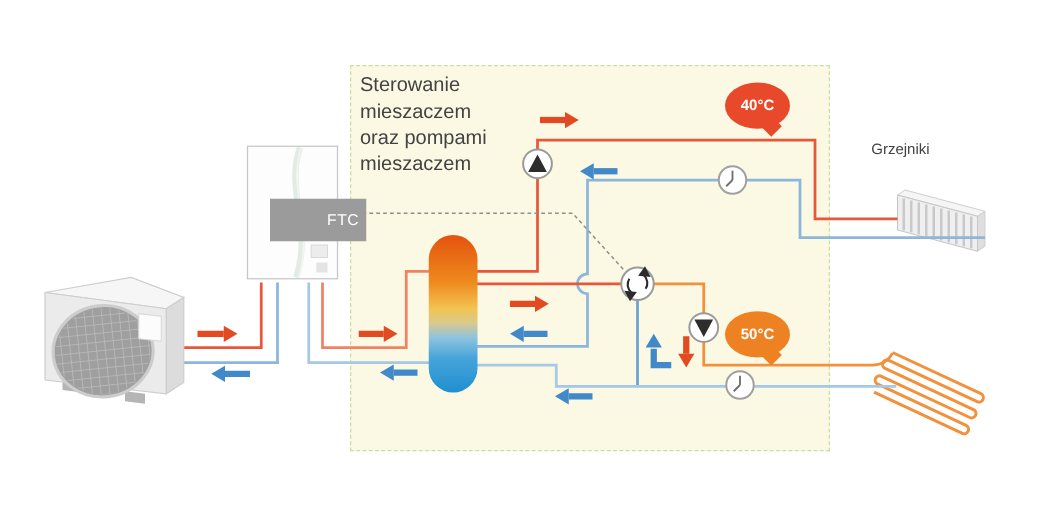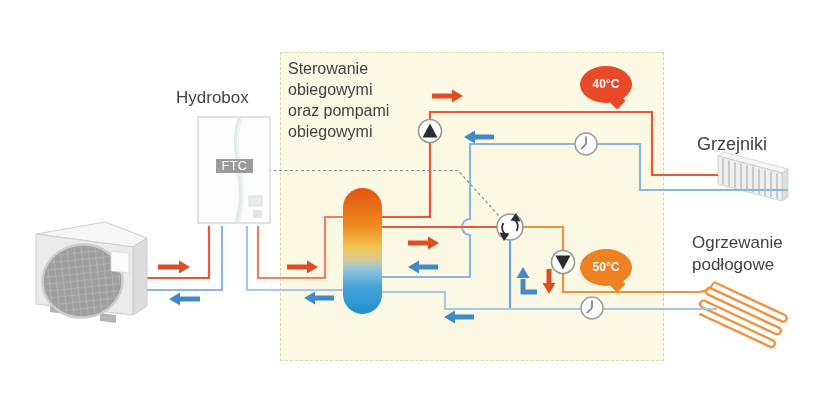"Sterowanie obiegowymi oraz pompami" div.lbl { text: obiegowymi oraz pompami obiegowymi -> mieszaczem oraz pompami mieszaczem }
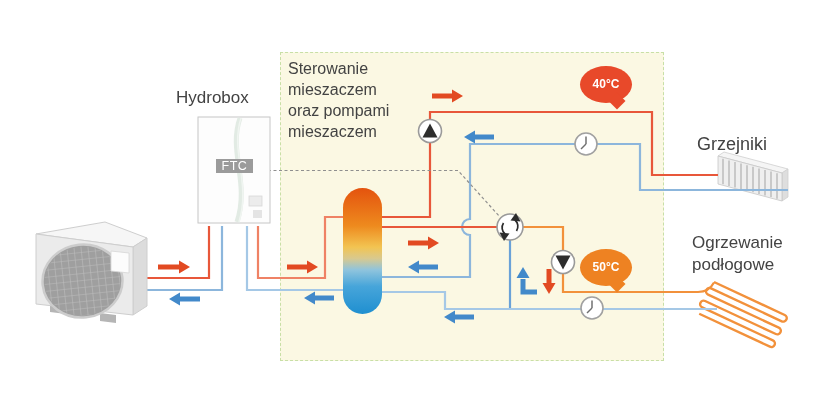"Hydrobox" div.lbl { html: <div>Hydrobox</div> -> none }
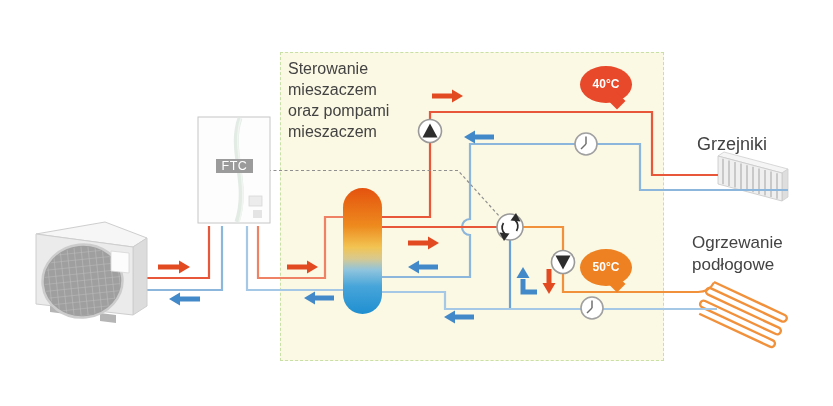"Grzejniki" .lbl-radiators { font-size: 18px -> 12px; top: 134px -> 112px }
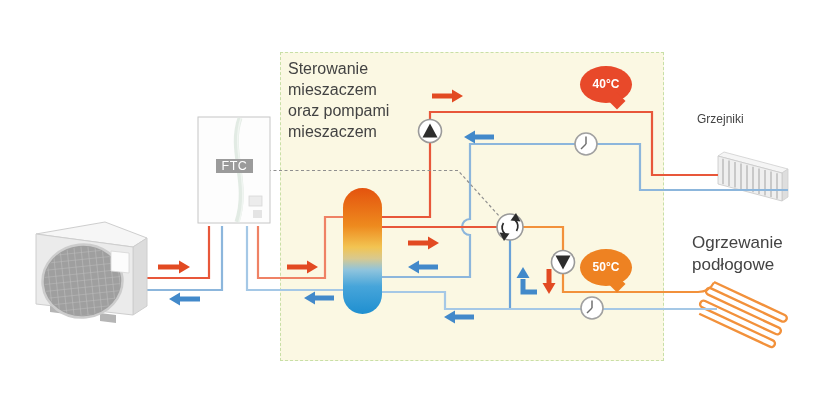"FTC" .ftc { height: 14px -> 34px; padding-left: none -> 40px }
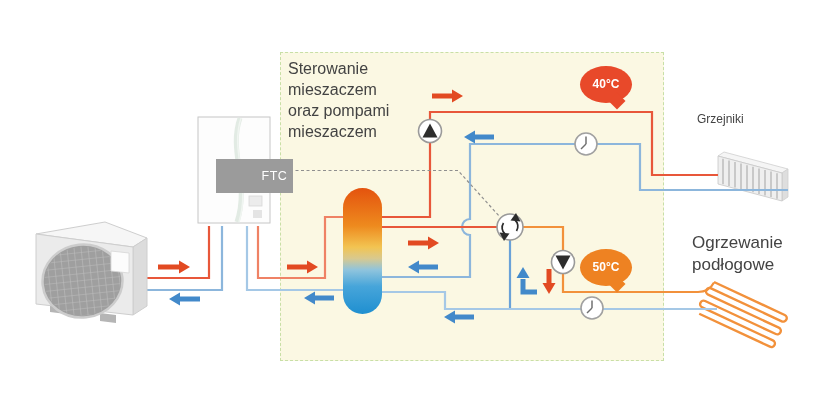"Ogrzewanie podłogowe" div.lbl { html: <div>Ogrzewanie podłogowe</div> -> none }
